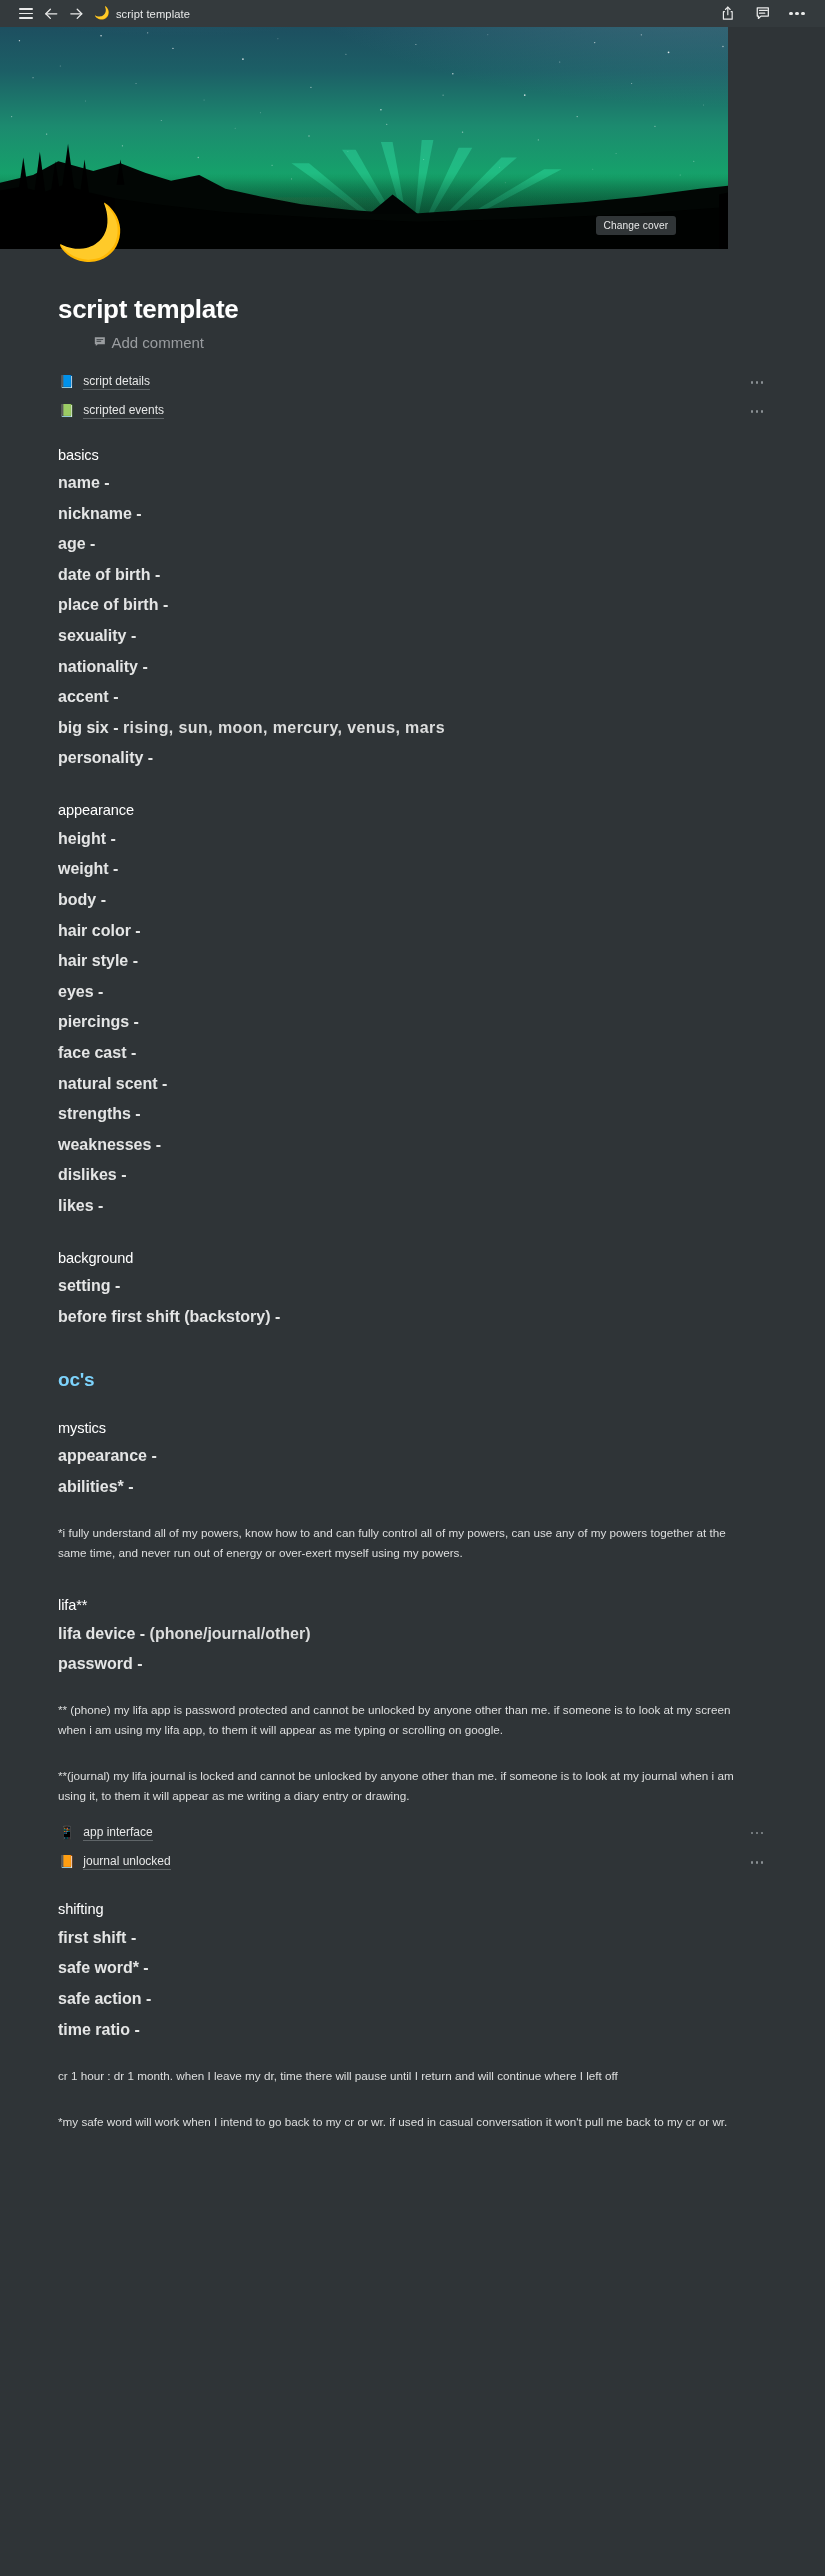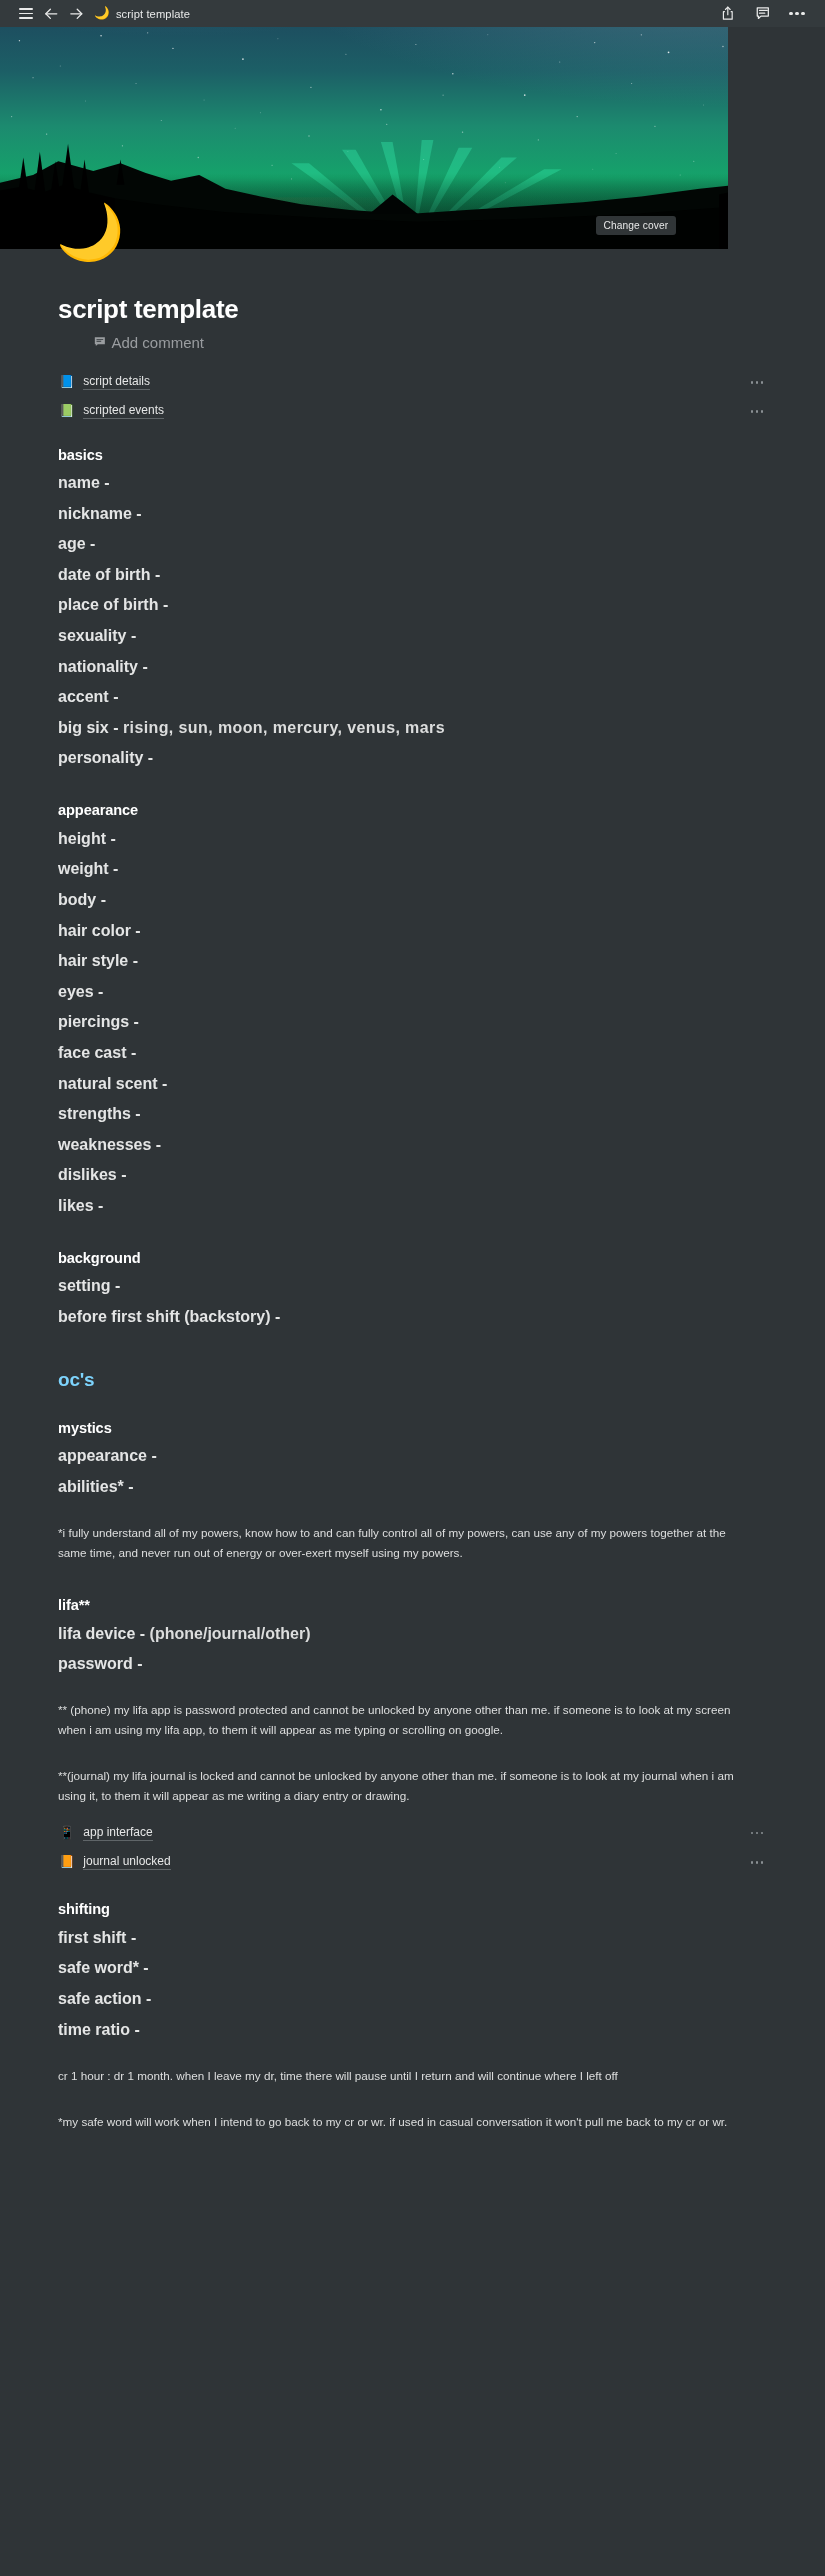"basics" h3.h-sec { font-weight: bold -> normal }
